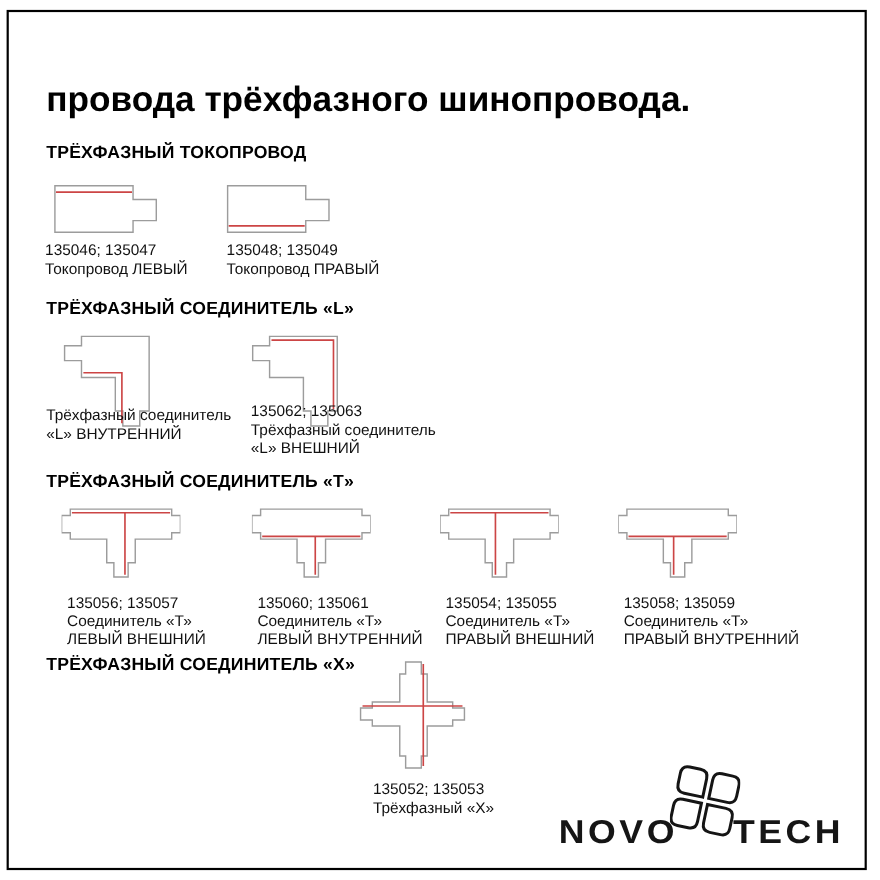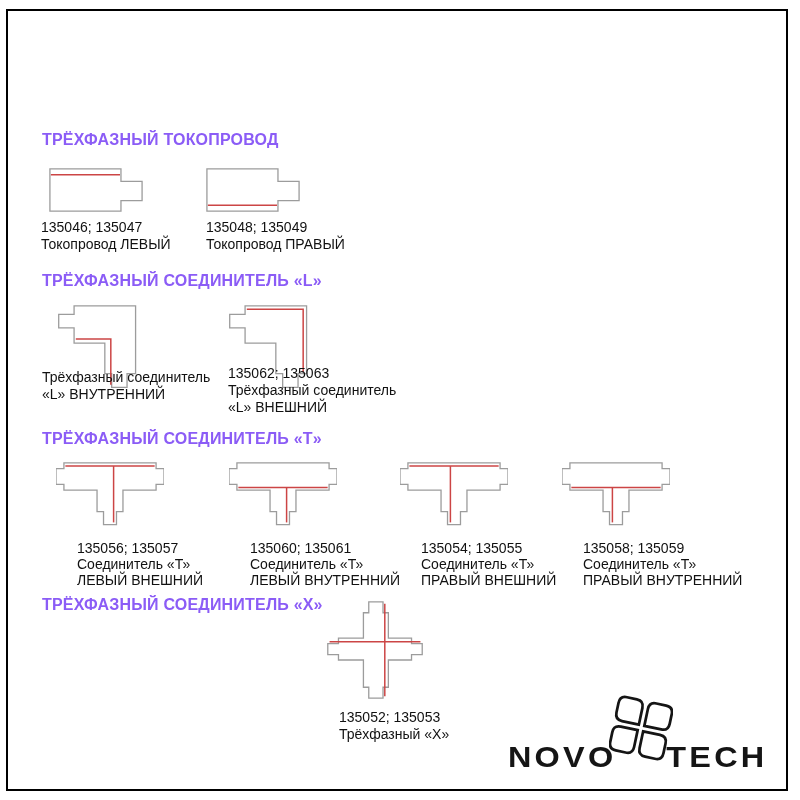"провода трёхфазного шинопровода." span { html: none -> <span>провода трёхфазного шинопровода.</span> }
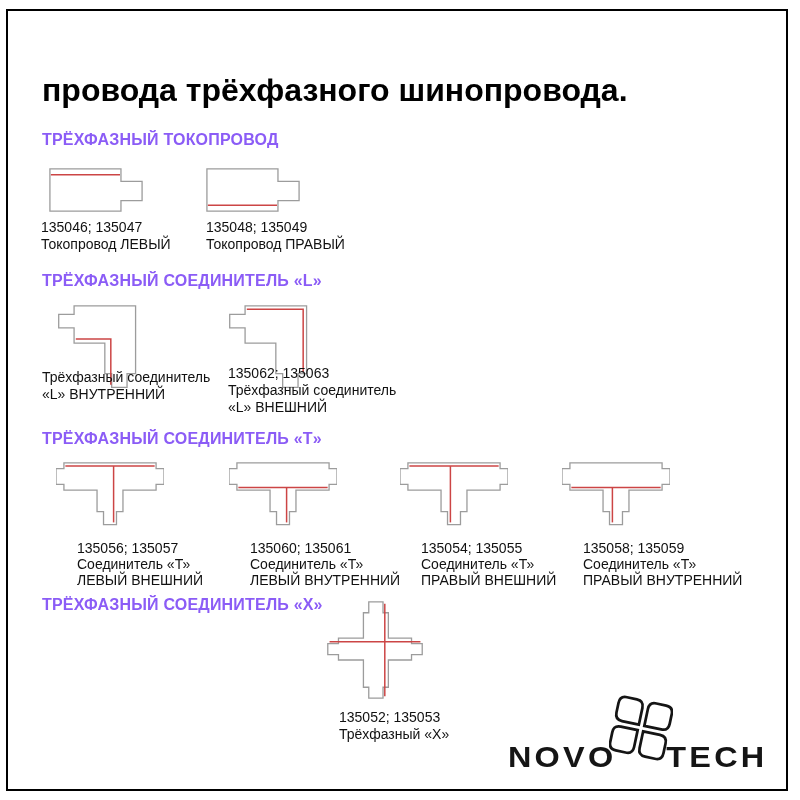"ТРЁХФАЗНЫЙ ТОКОПРОВОД" .sec-head { color: #8b5cf6 -> #000000 }
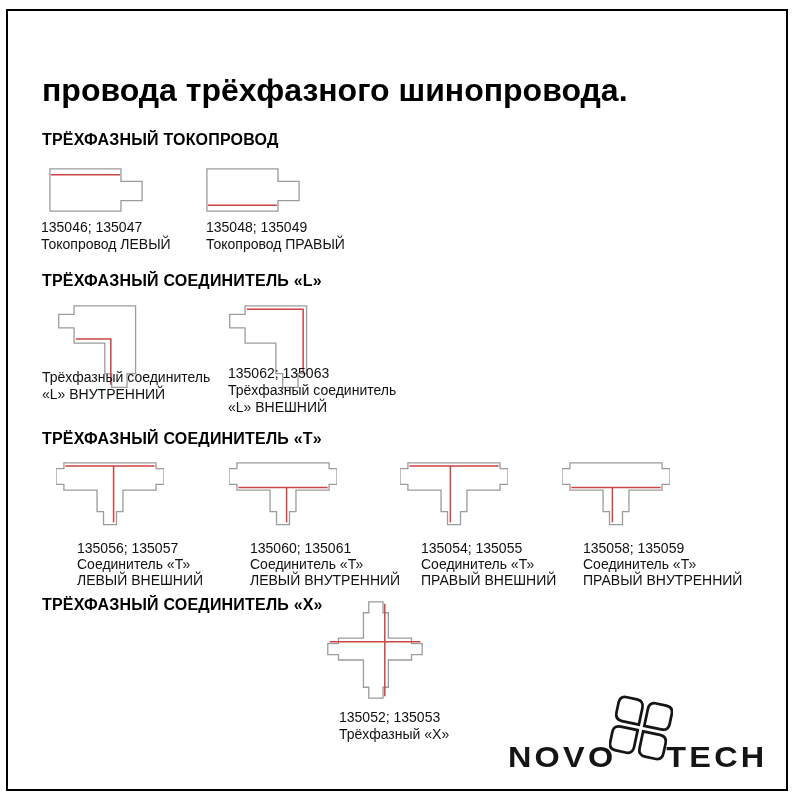"135056; 135057" .lbl-t { margin-left: 16px -> none }
